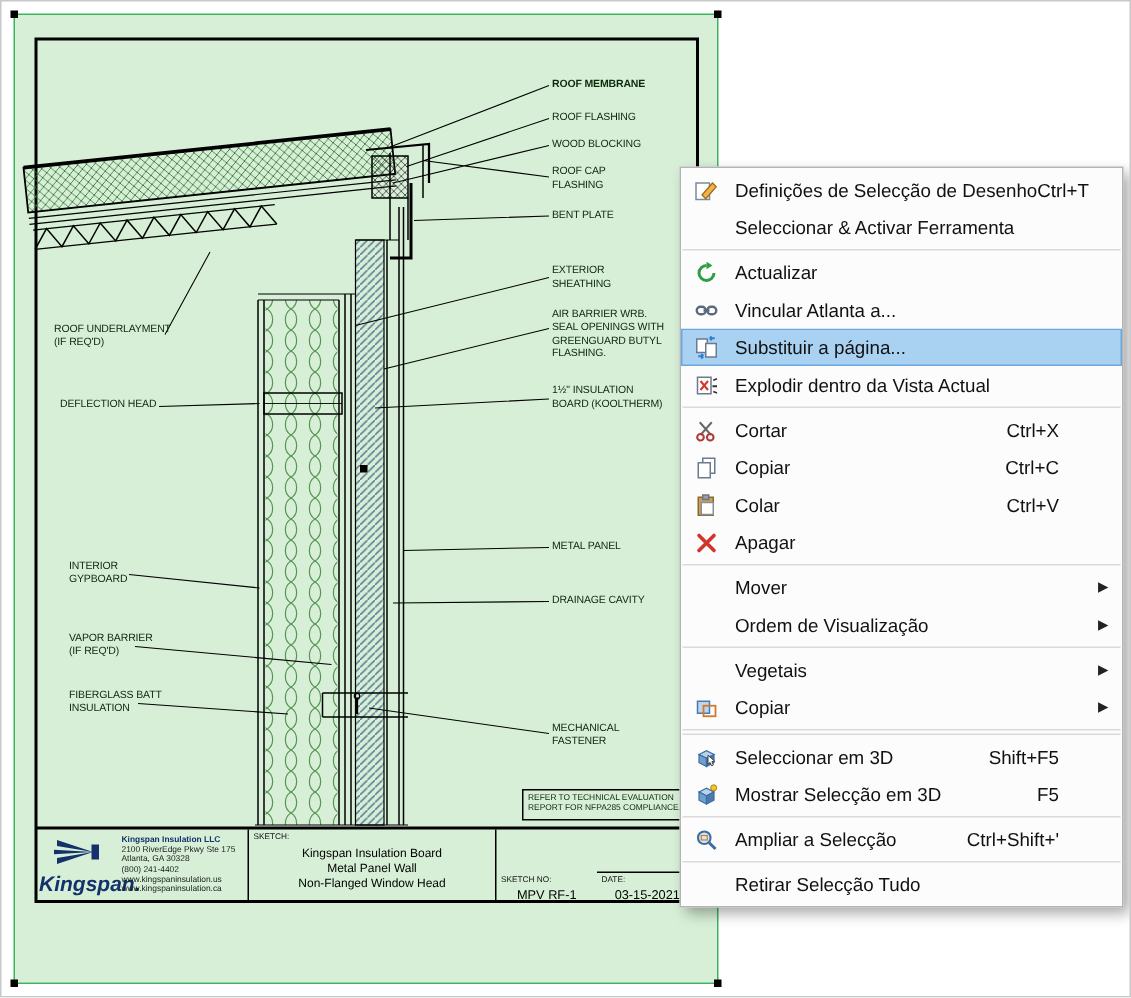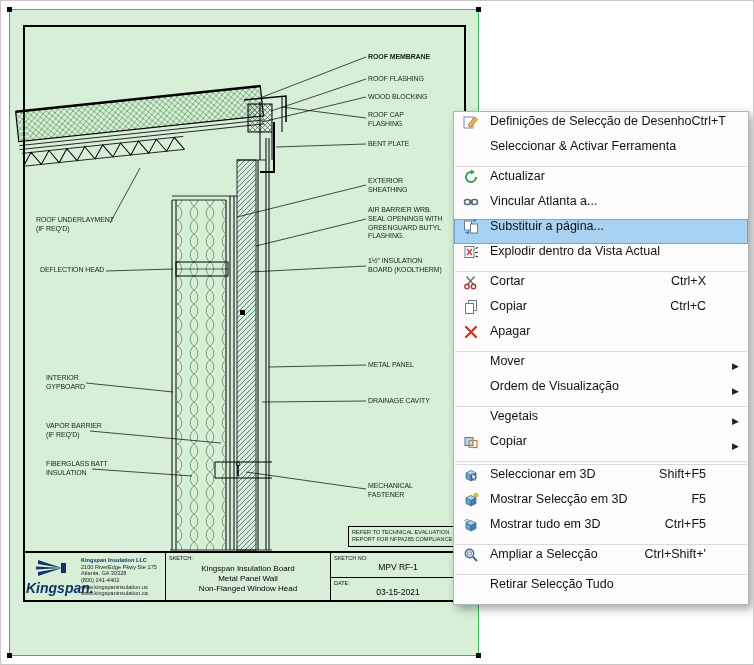"Definições de Selecção de Desenho" .mi { align-items: none -> center }
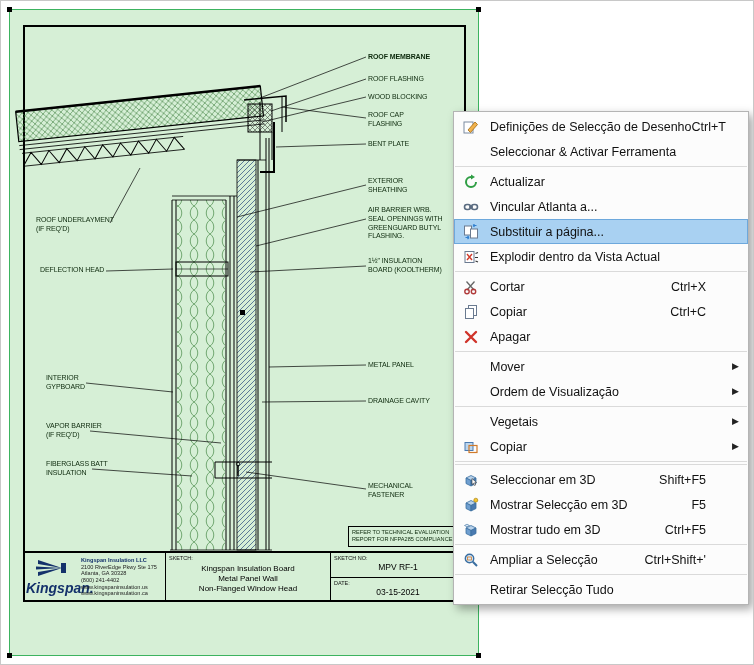"Colar" div.mi { html: none -> <div> <span> <svg> <rect></rect> <rect></rect> <rect></rect> </svg> </span> <span>Colar</span> <span>Ctrl+V</span> </div> }
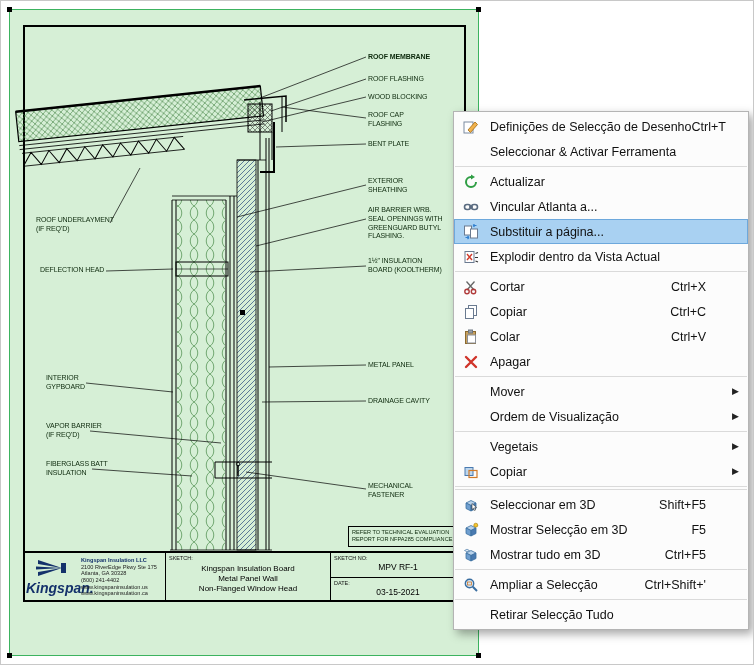"Mostrar tudo em 3D" div.mi { html: <div> <span> <svg> <polygon></polygon> <polygon></polygon> <polygon></polygon> <polygon></polygon> </svg> </span> <span>Mostrar tudo em 3D</span> <span>Ctrl+F5</span> </div> -> none }
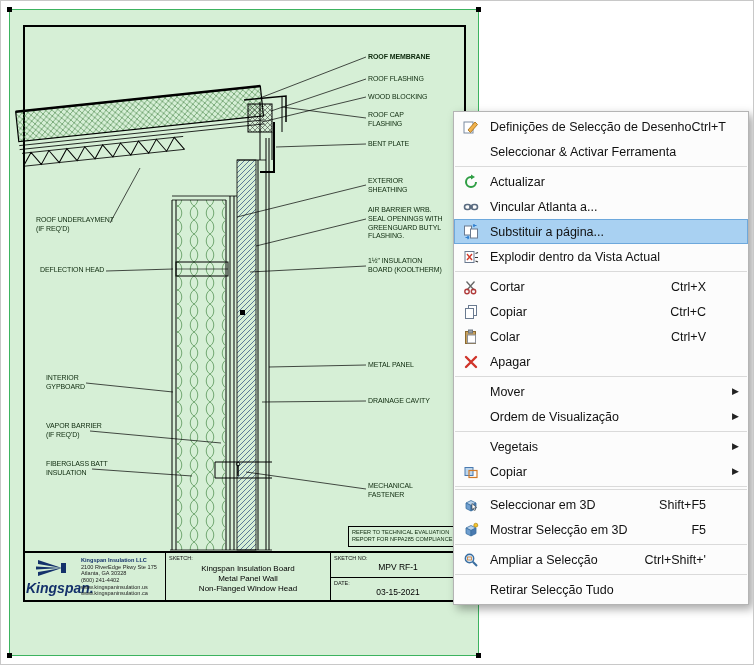"MPV RF-1" .tb-meta { align-items: none -> flex-end; flex-direction: column -> none }
